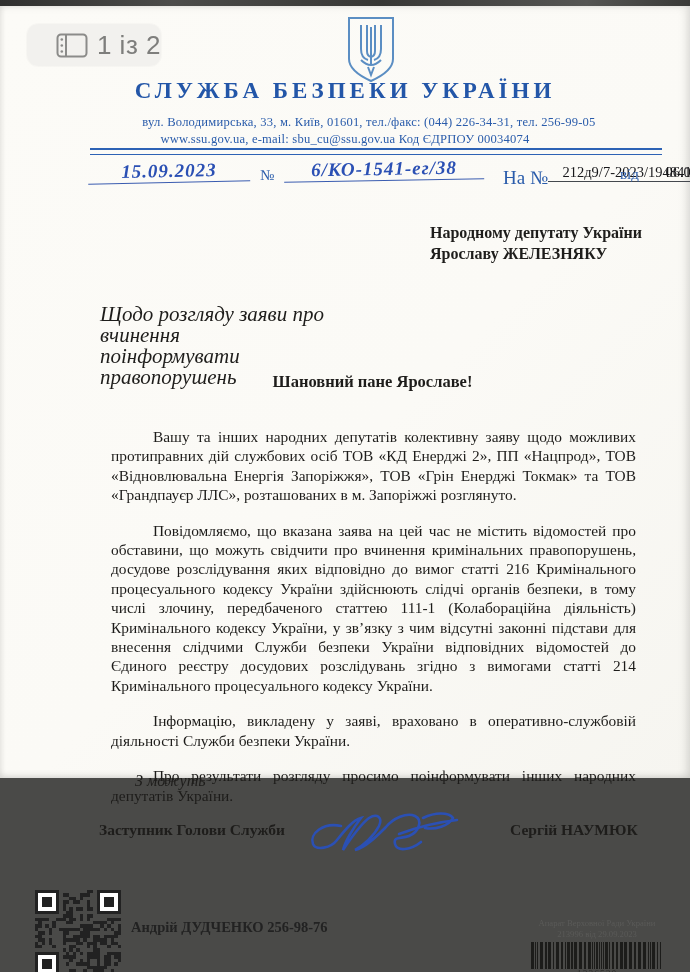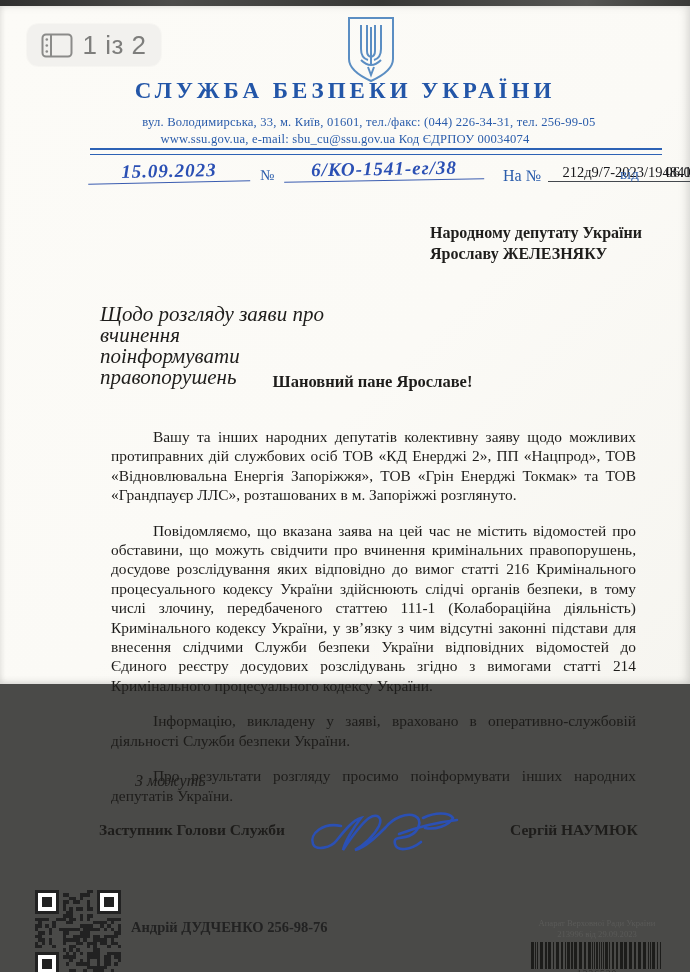"1 із 2" .pill { justify-content: center -> flex-end }
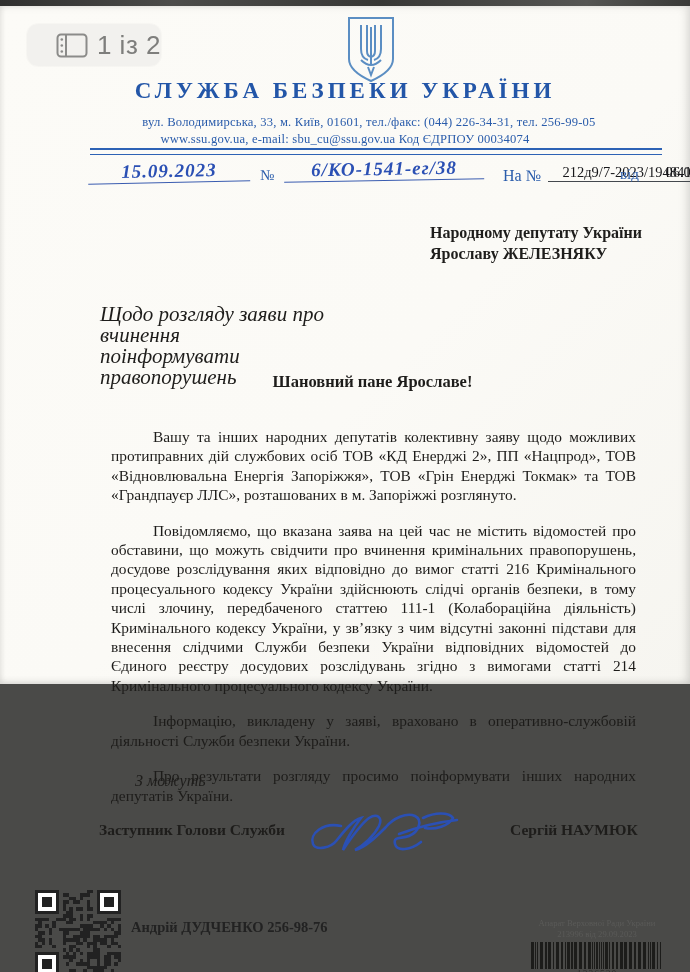"СЛУЖБА БЕЗПЕКИ УКРАЇНИ" .page { height: 678px -> 772px }
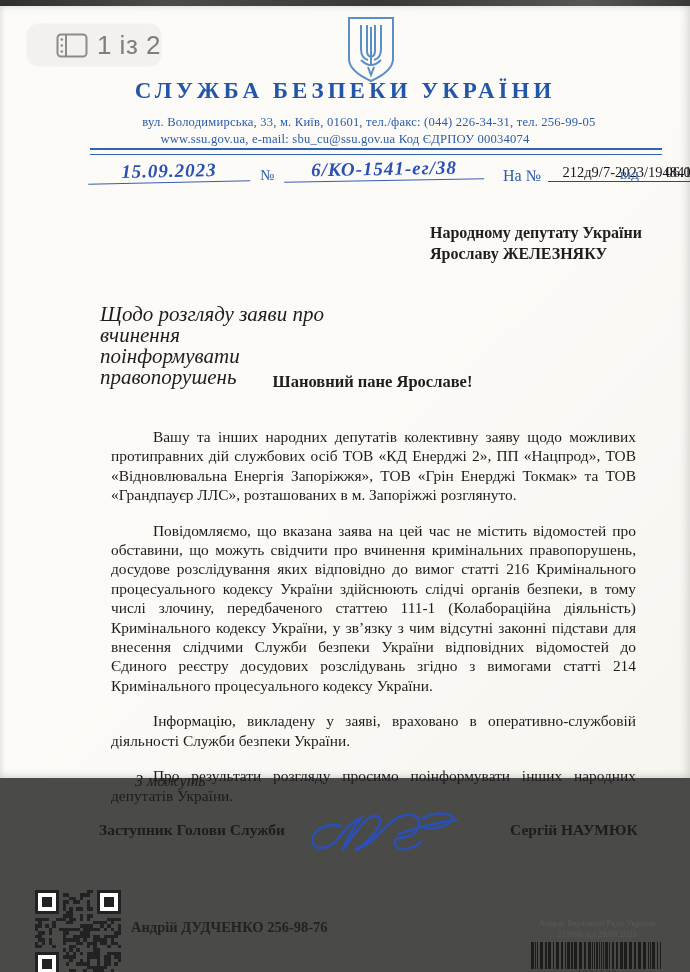"На №" .reply-label { font-size: 16px -> 19px }
